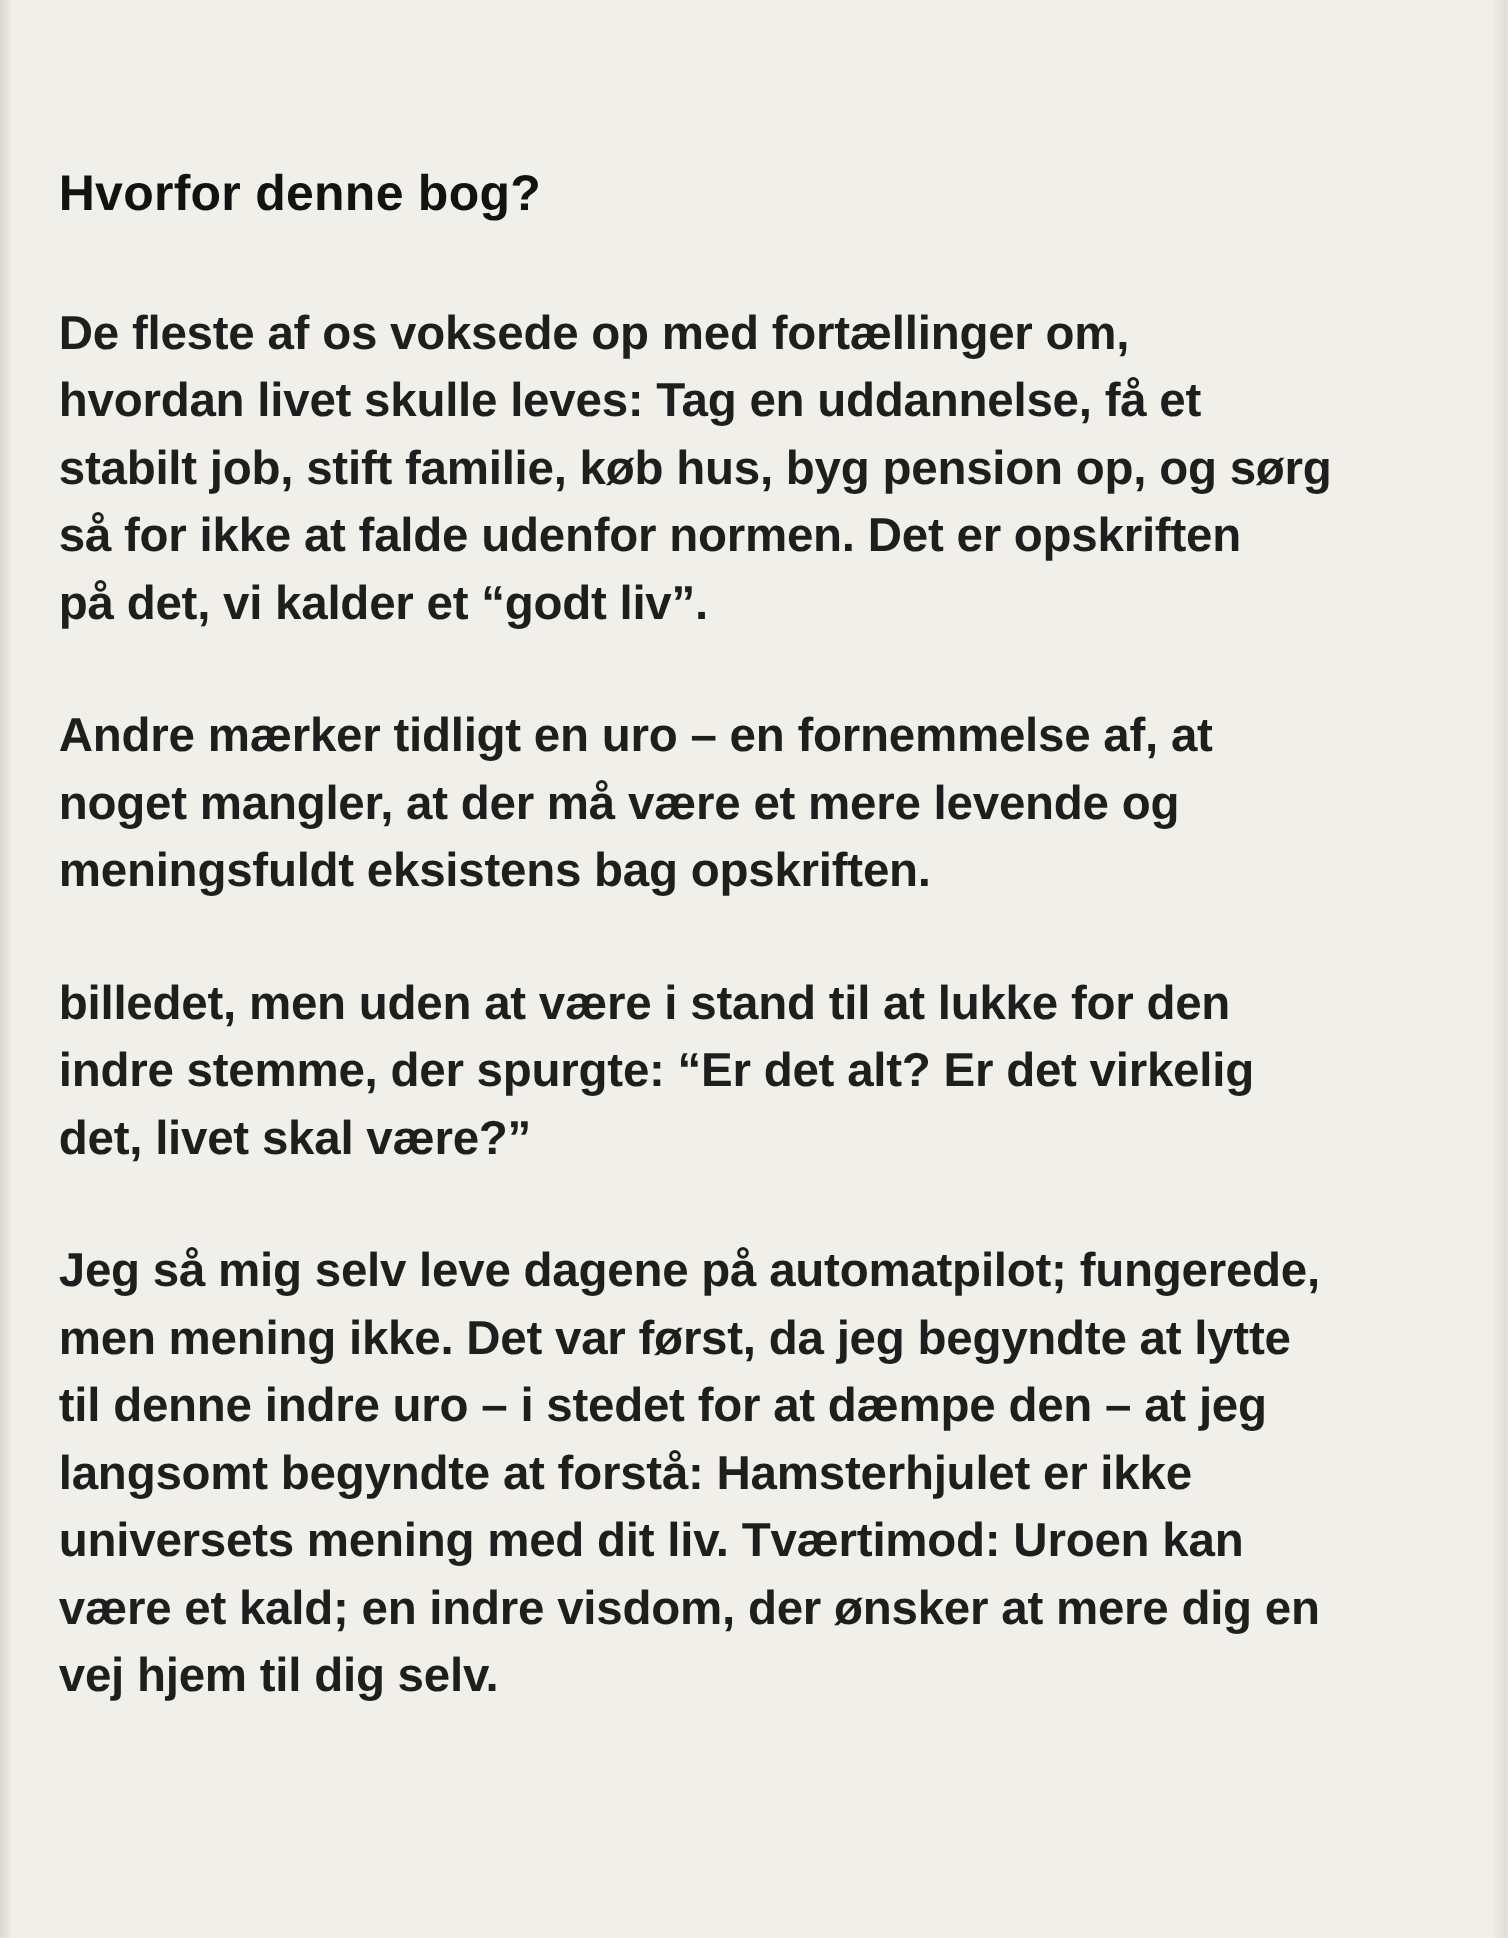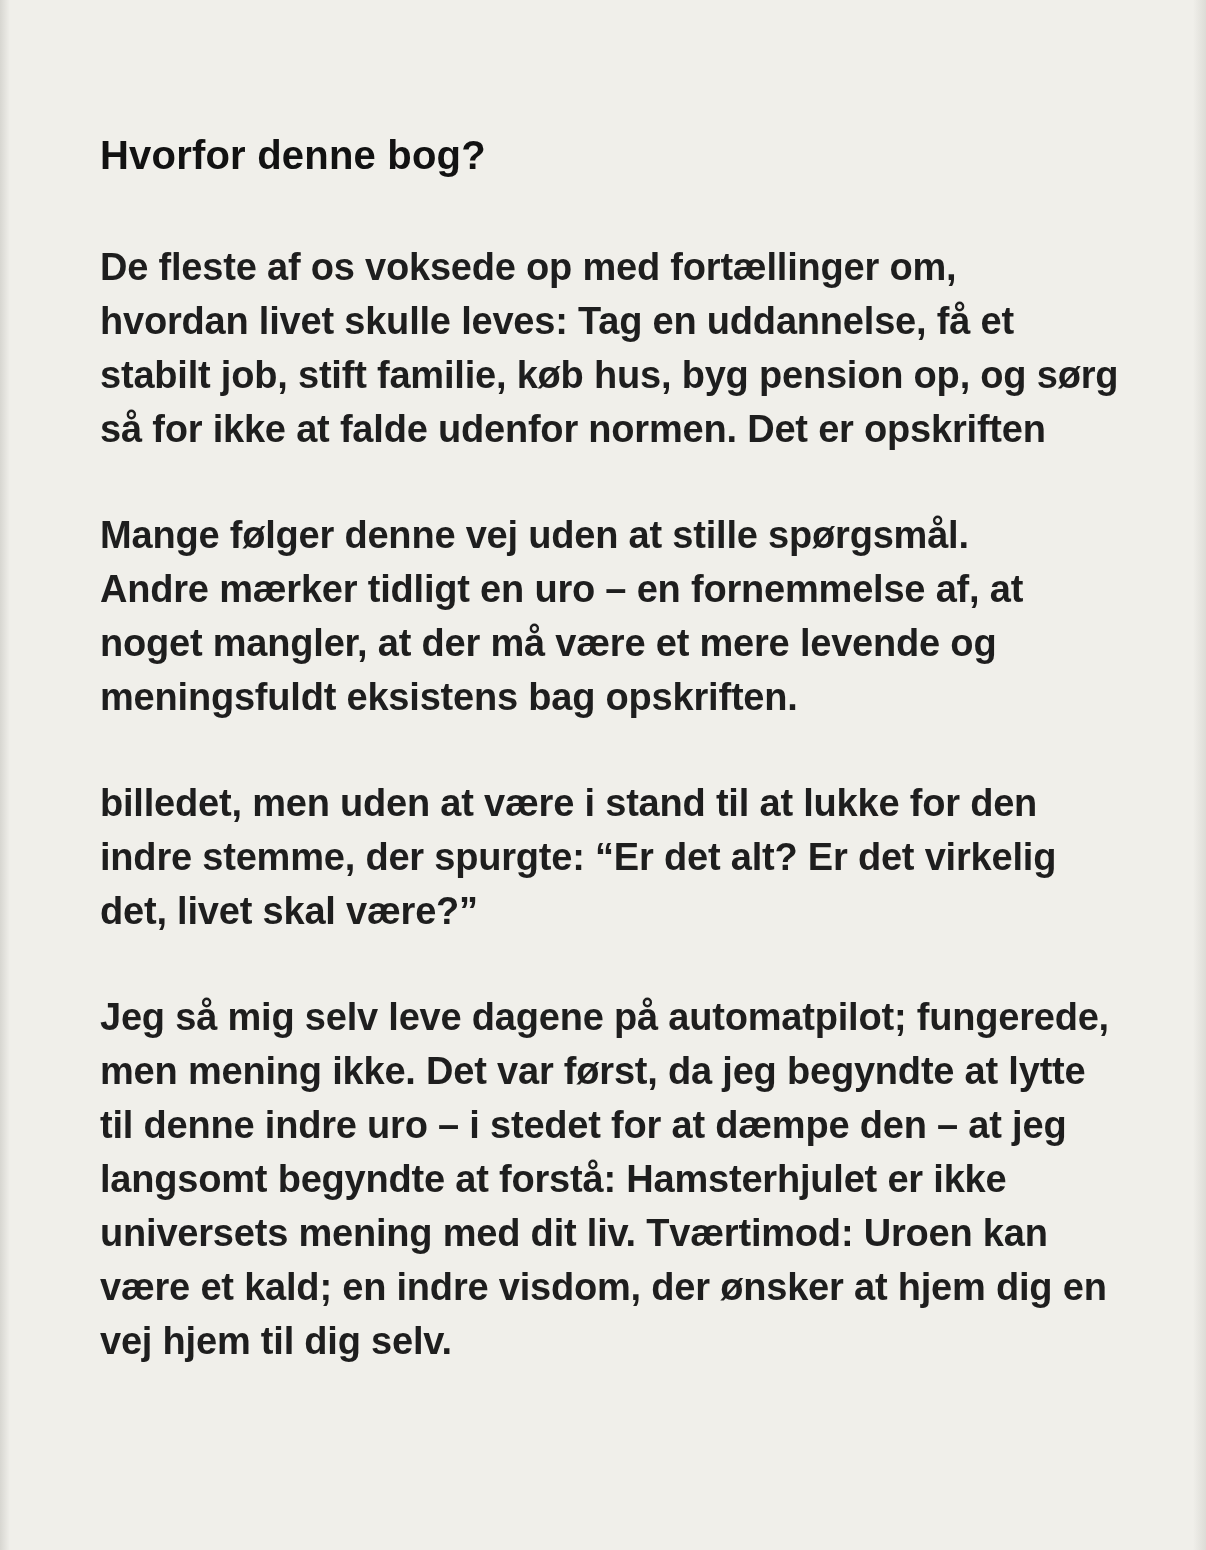"Hvorfor denne bog?" .content { padding: 128px 90px 0 100px -> 128px 90px 0 47px }
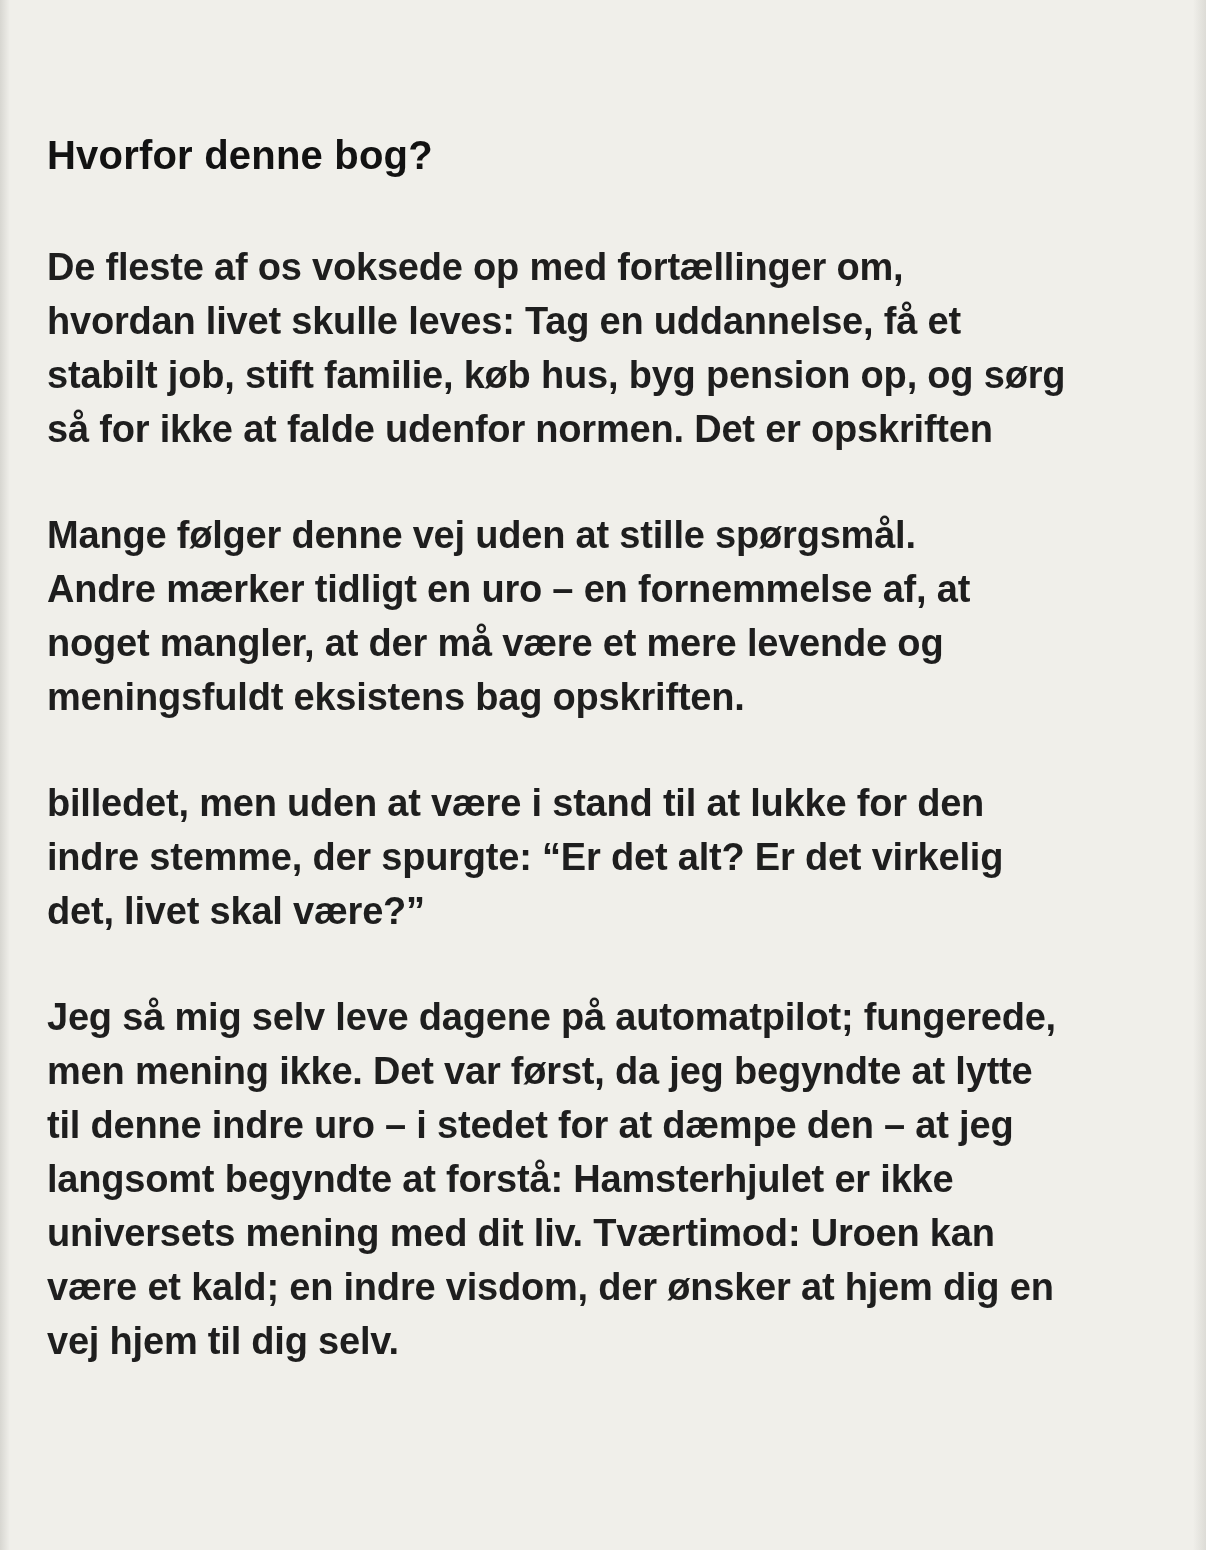"på det, vi kalder et" span.line { html: none -> <span>på det, vi kalder et “godt liv”.</span> }
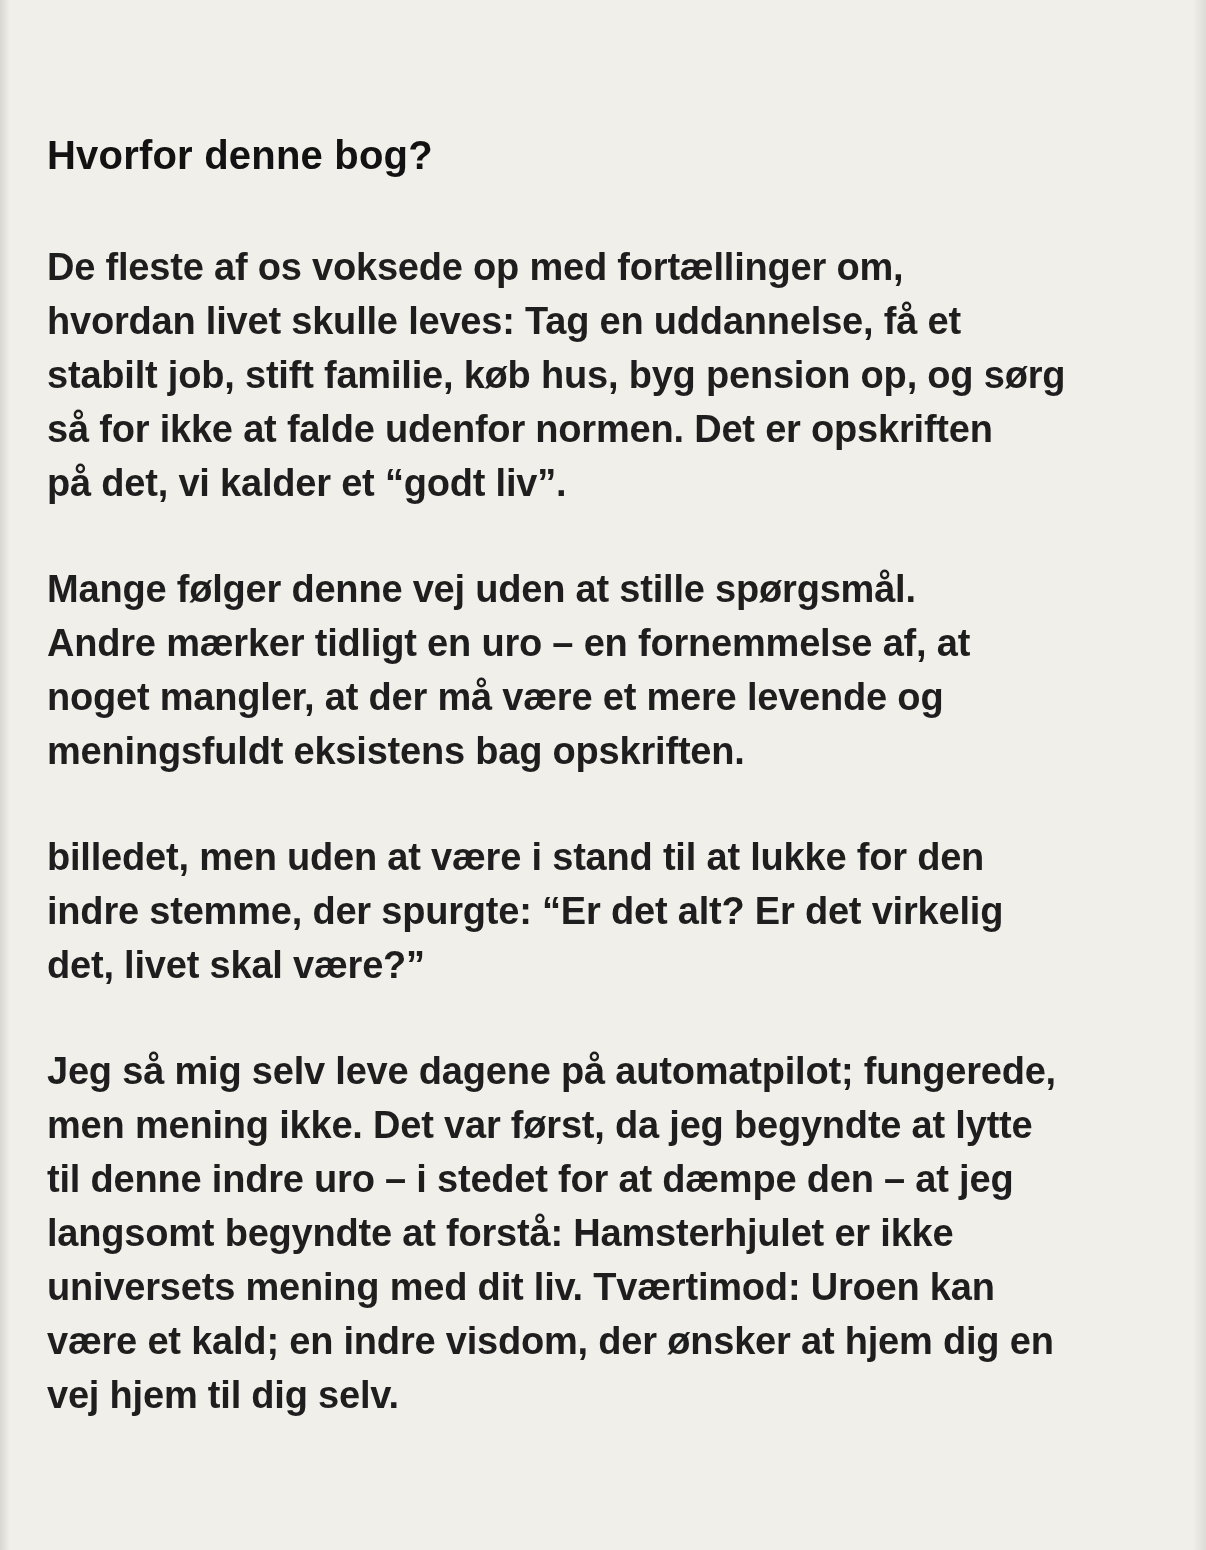"Mange følger denne vej uden" span.line { html: <span>Mange følger denne vej uden at stille spørgsmål.</span> -> none }
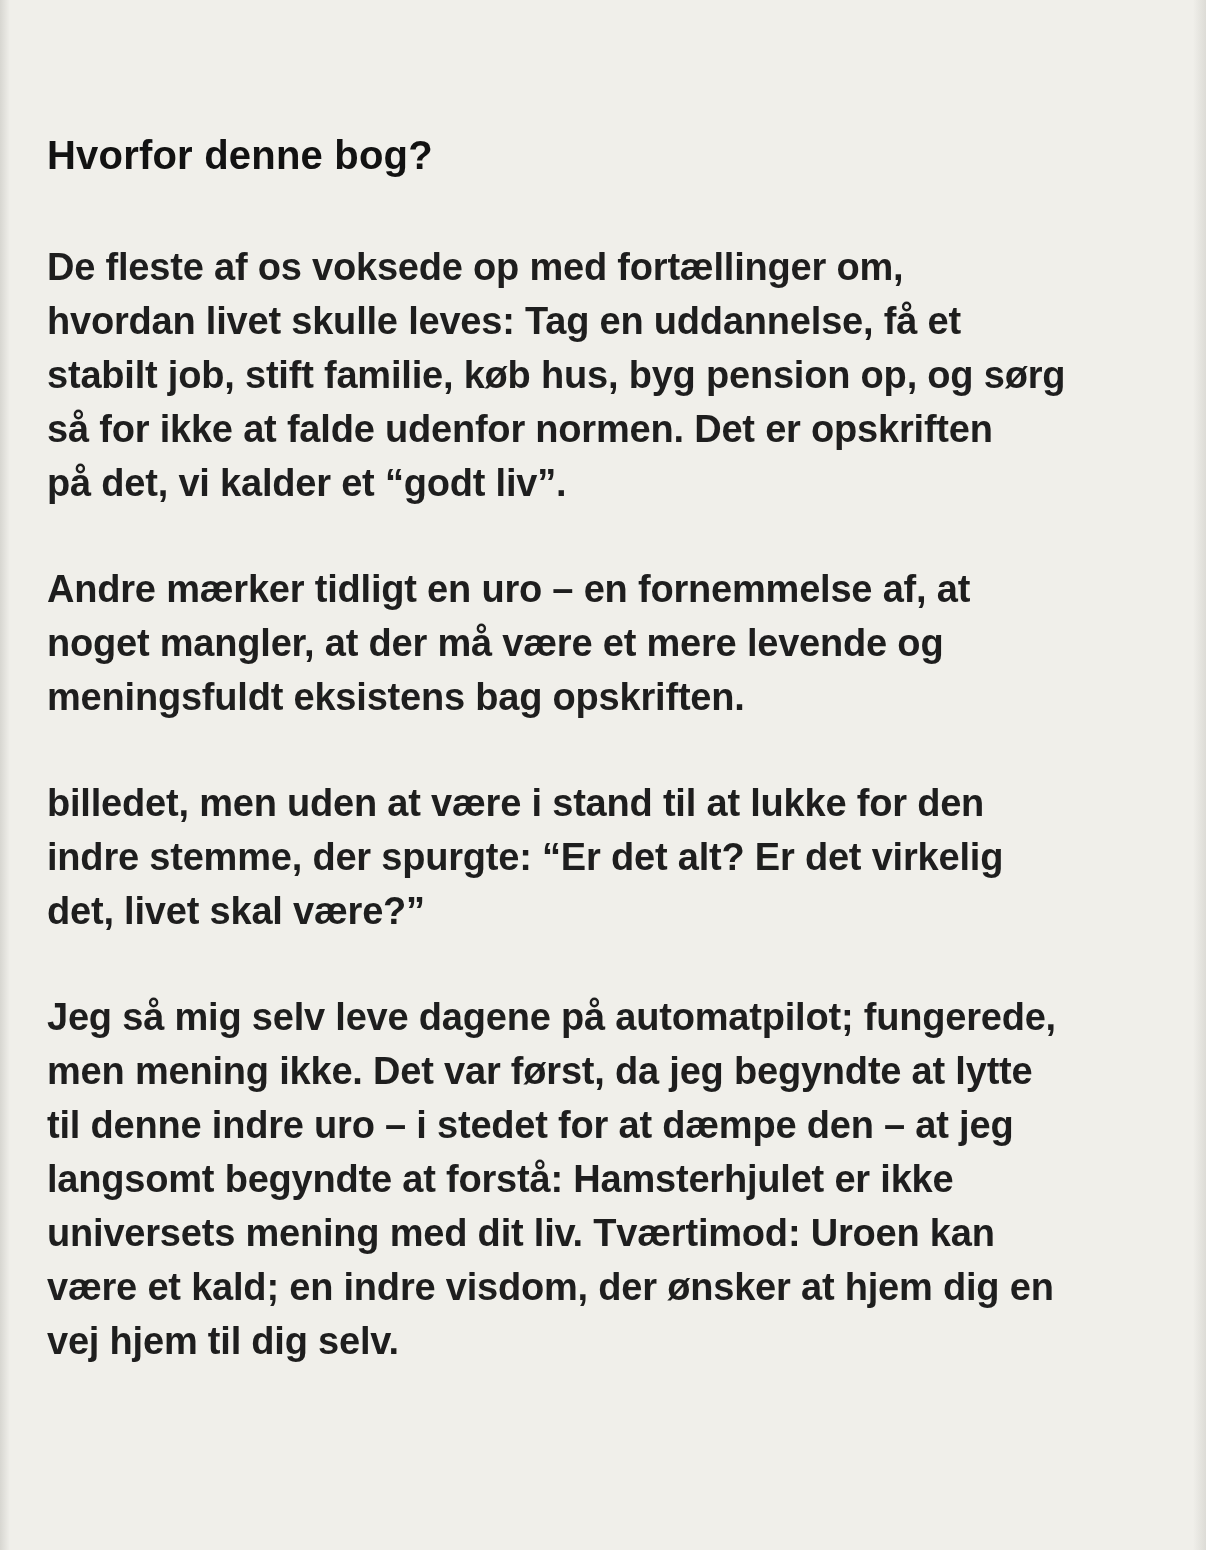"være et kald; en indre" span.line { text: hjem -> mere }
